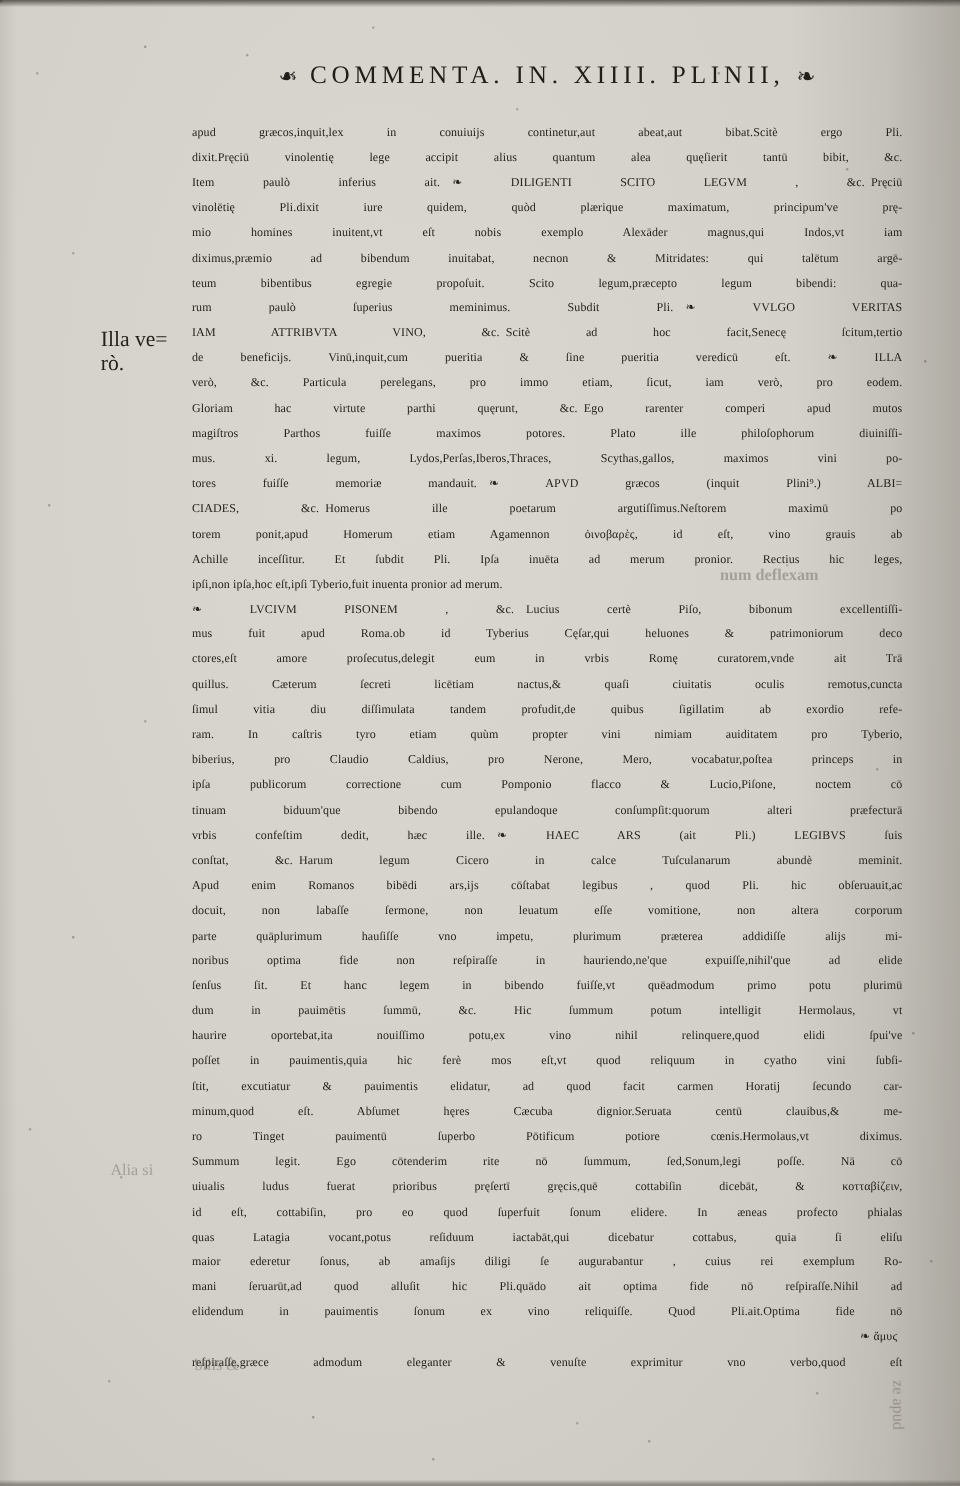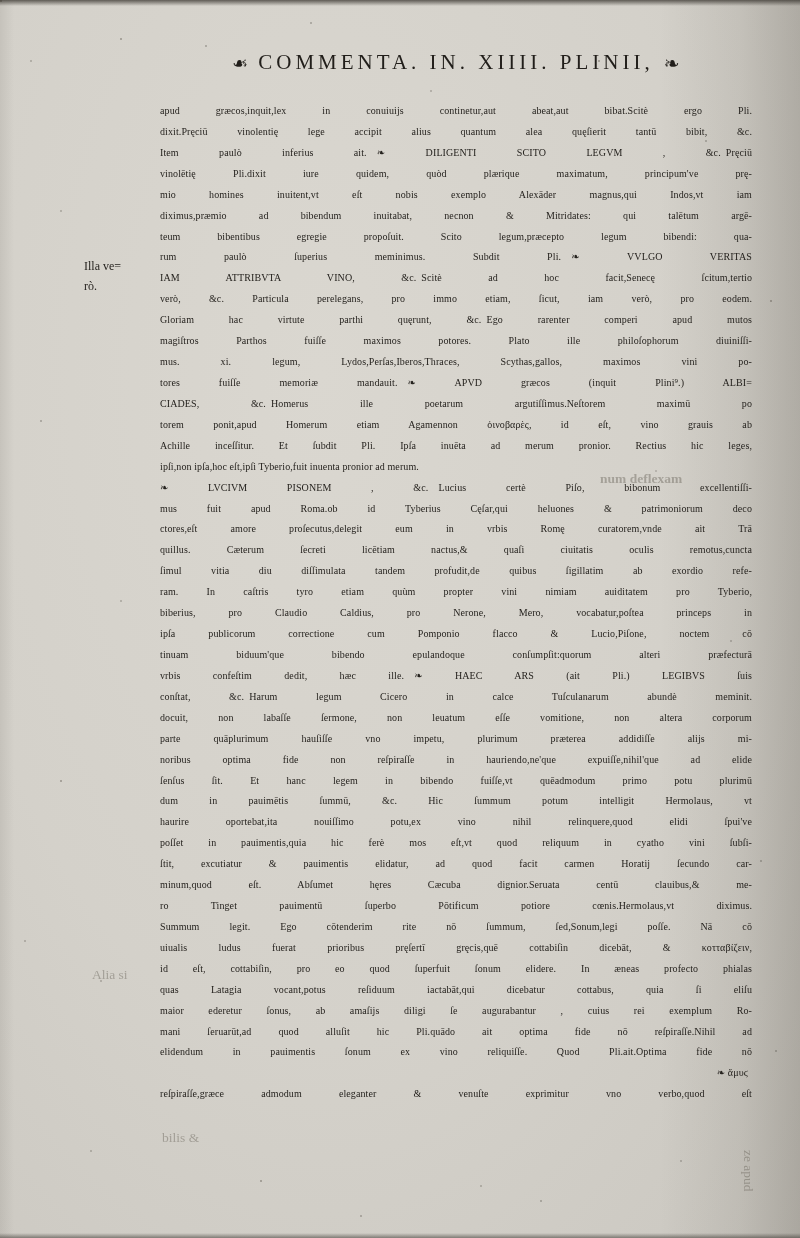"Illa ve=" .margin-note { font-size: 12px -> 18px; top: 256px -> 272px }
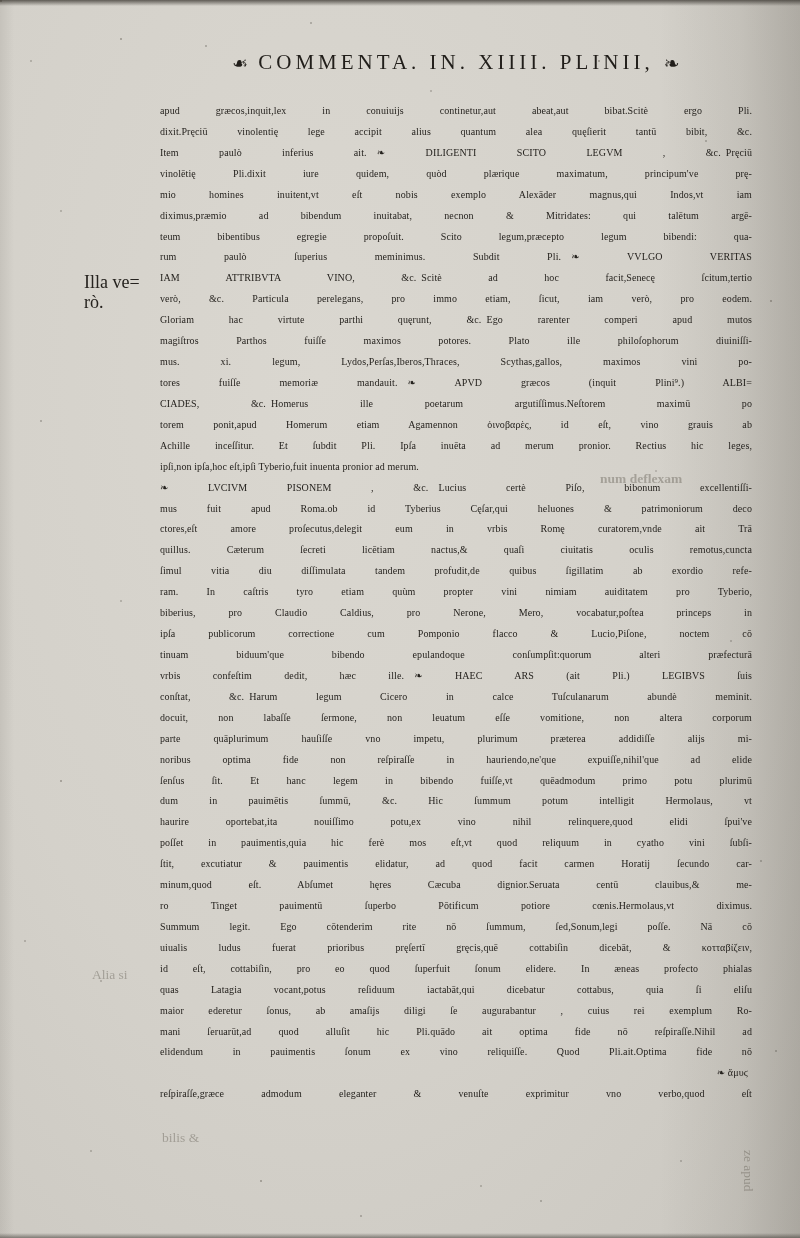"de beneficijs. Vinū,inquit,cum pueritia" div.line { html: none -> <div>de beneficijs. Vinū,inquit,cum pueritia &amp; ſine pueritia veredicū eſt. ❧ ILLA</div> }
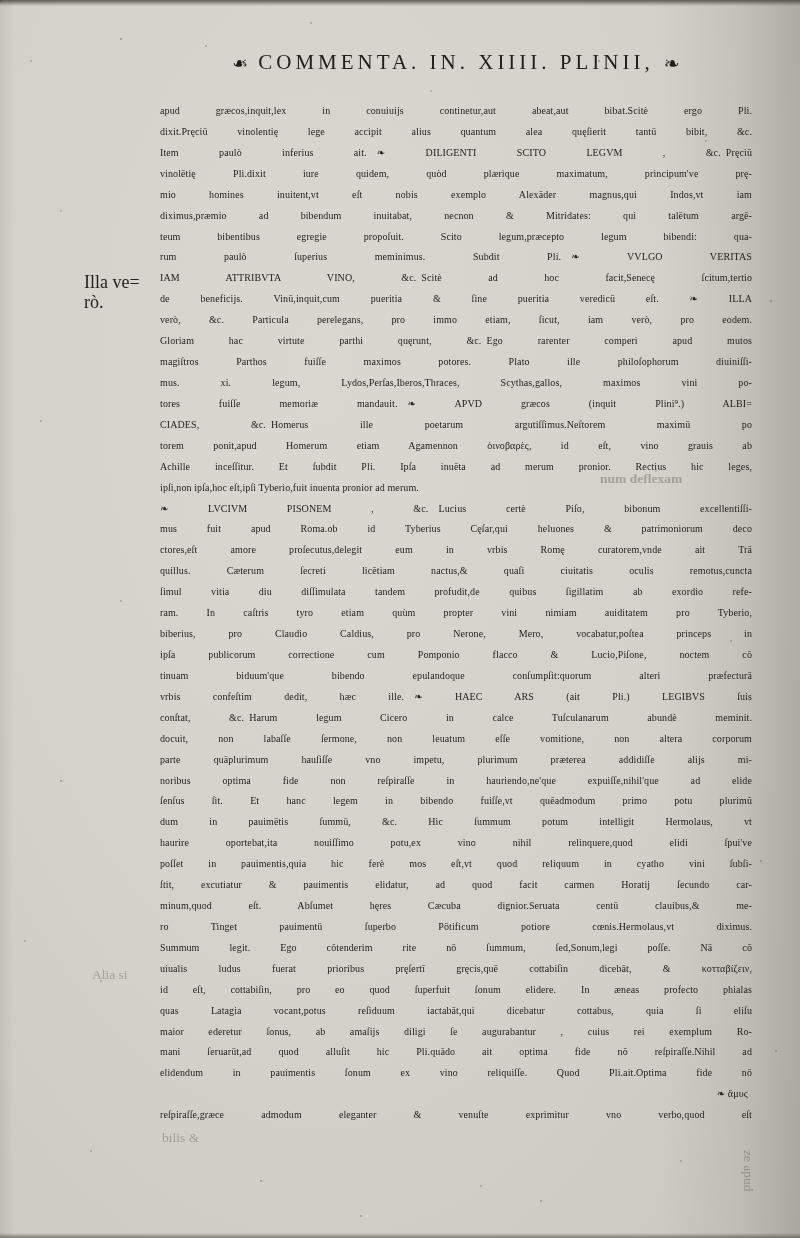"Apud enim Romanos bibēdi ars,ijs" div.line { html: none -> <div>Apud enim Romanos bibēdi ars,ijs cōſtabat legibus , quod Pli. hic obſeruauit,ac</div> }
